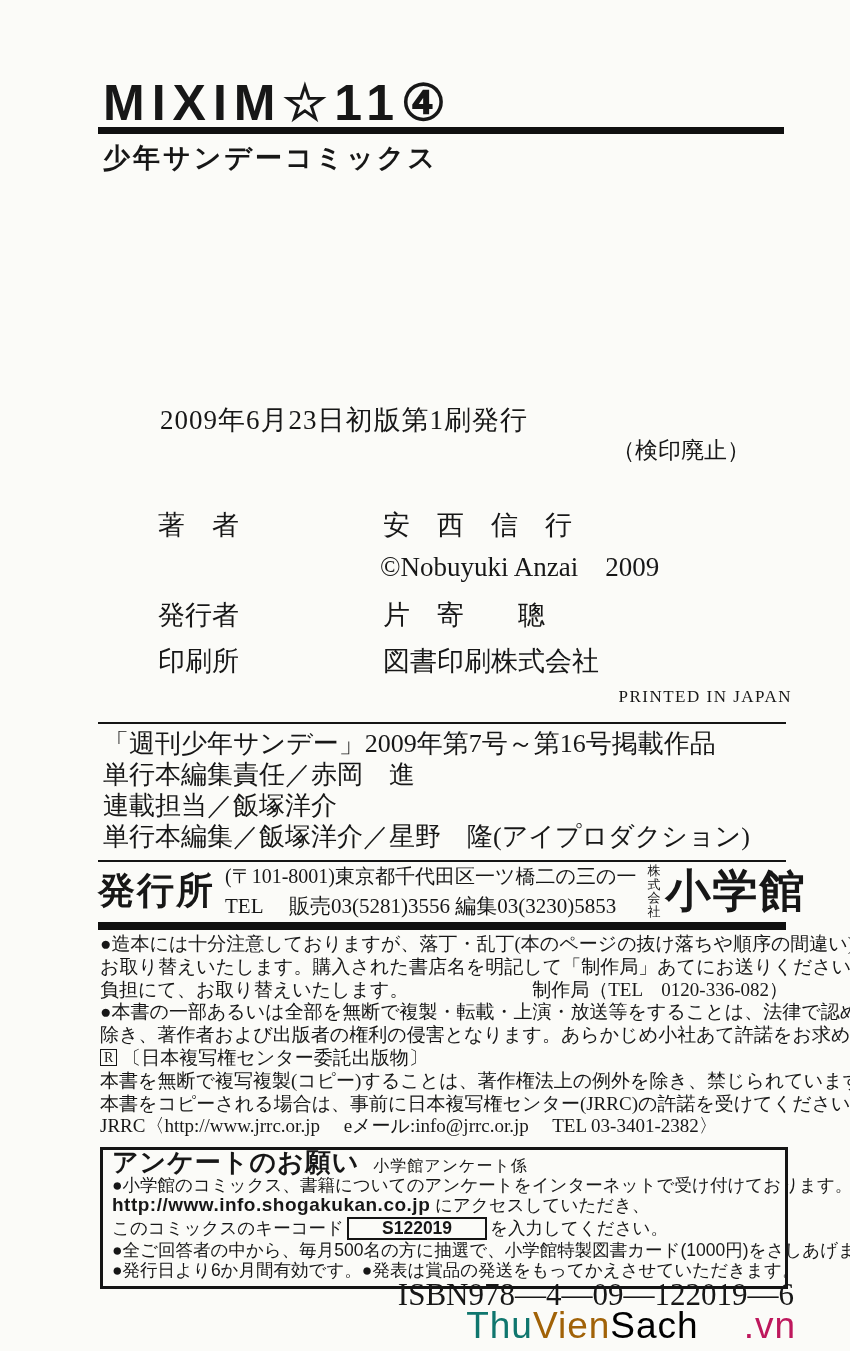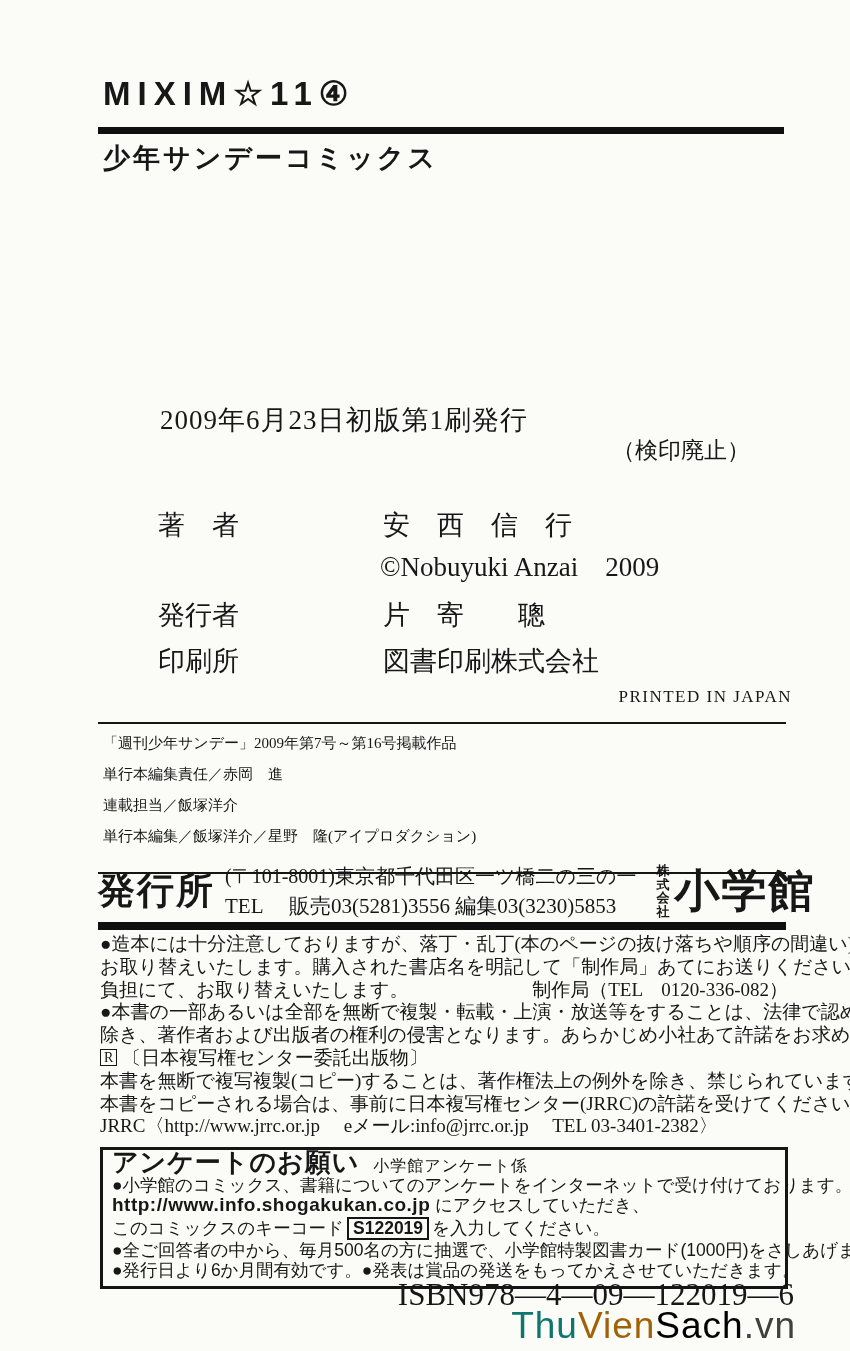"MIXIM☆11④" .title { font-size: 33px -> 50px }
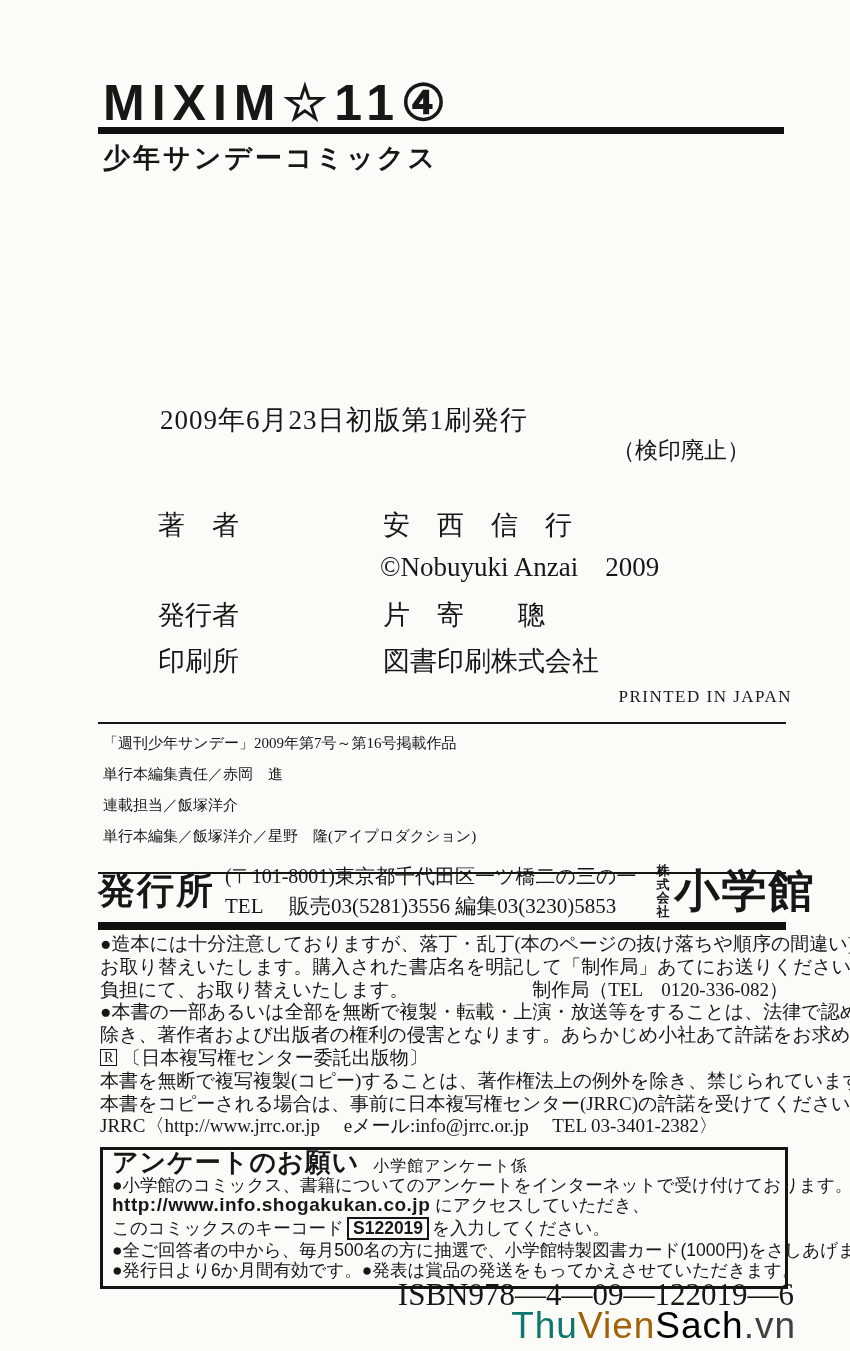"「週刊少年サンデー」2009年第7号～第16号掲載作品" .credits { font-size: 15px -> 26px; padding: 4px 0 20px 5px -> 4px 0 8px 5px }
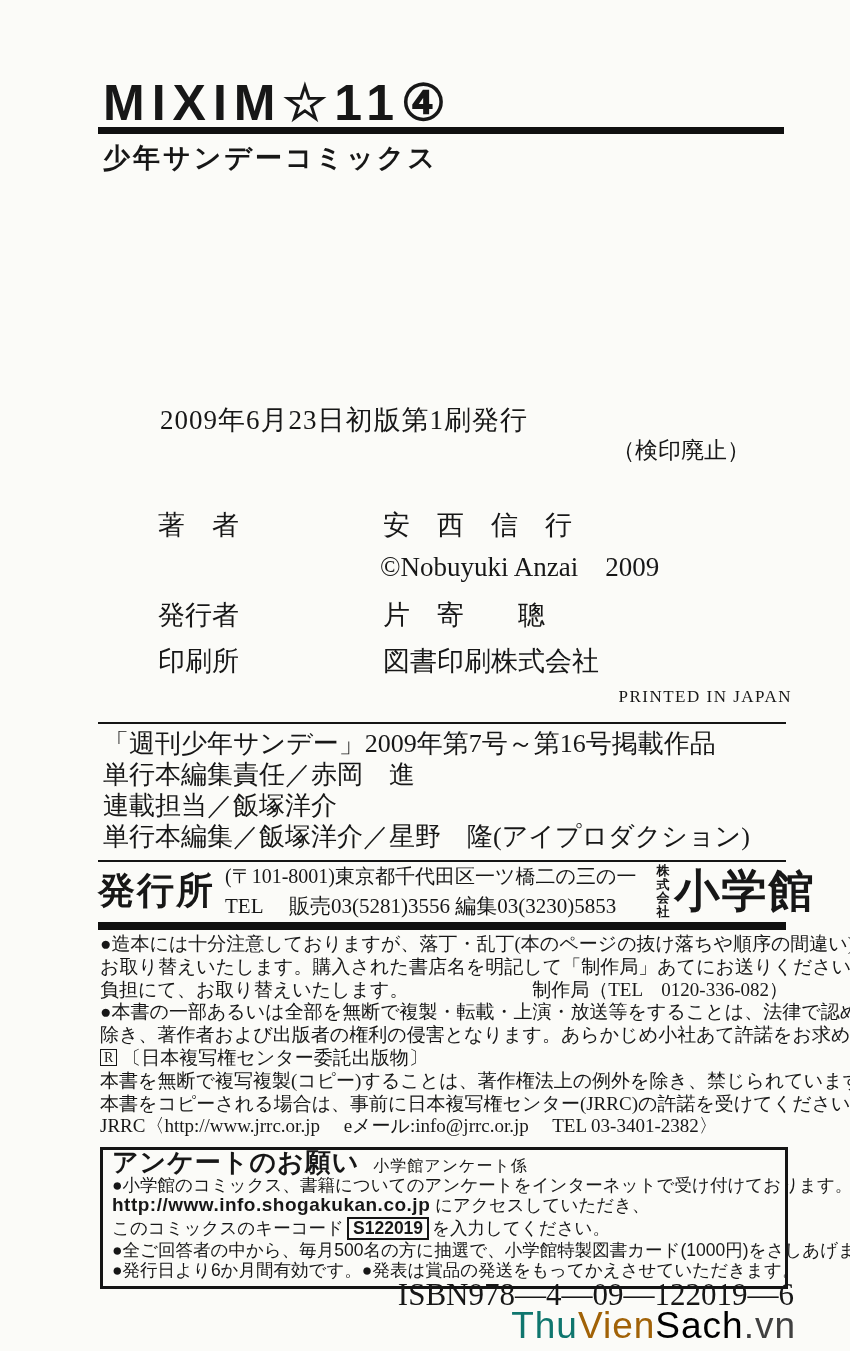"株式" .pub-corp { font-weight: bold -> normal; margin-left: 20px -> 11px }
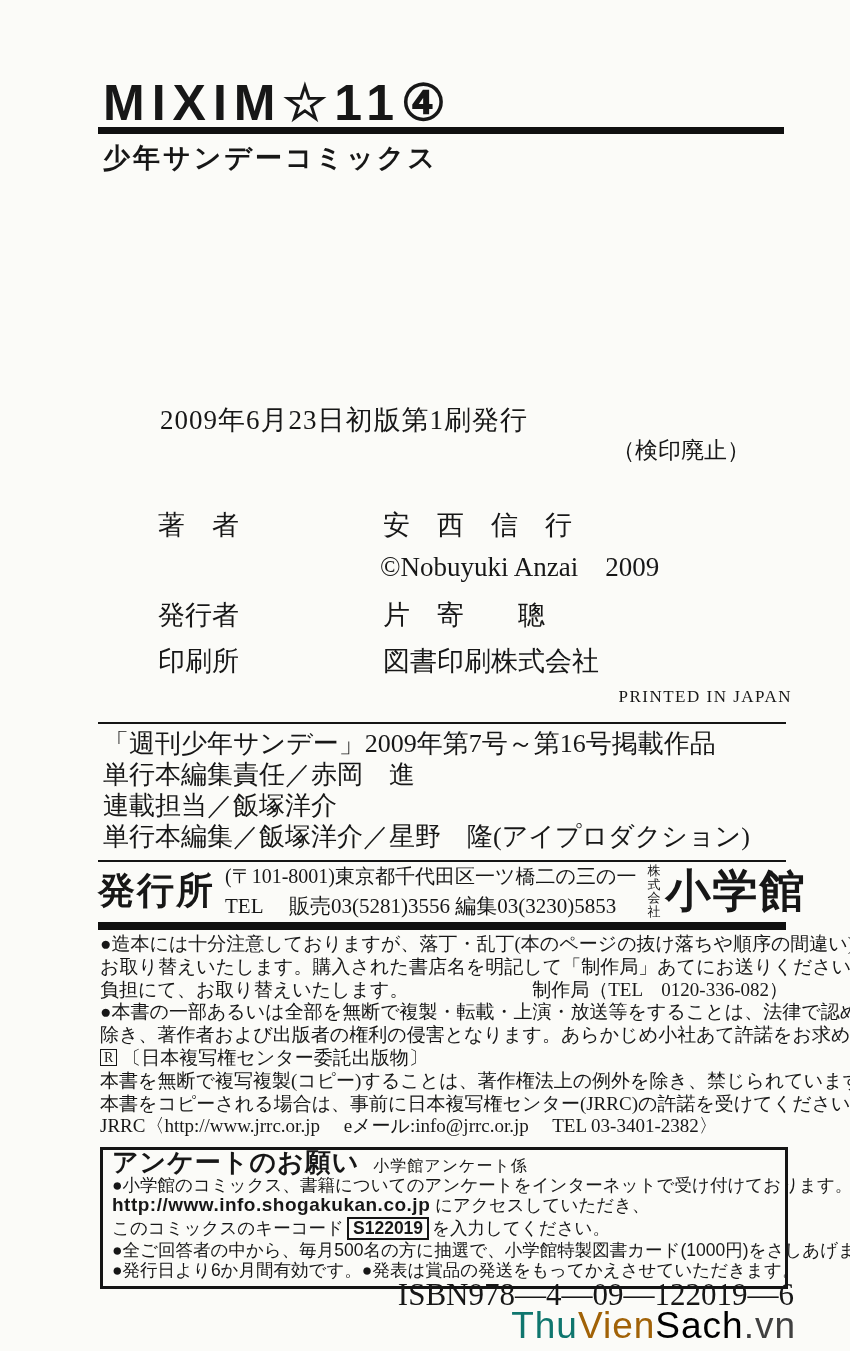"S122019" .keycode-box { padding: 0 4px -> 0 33px }
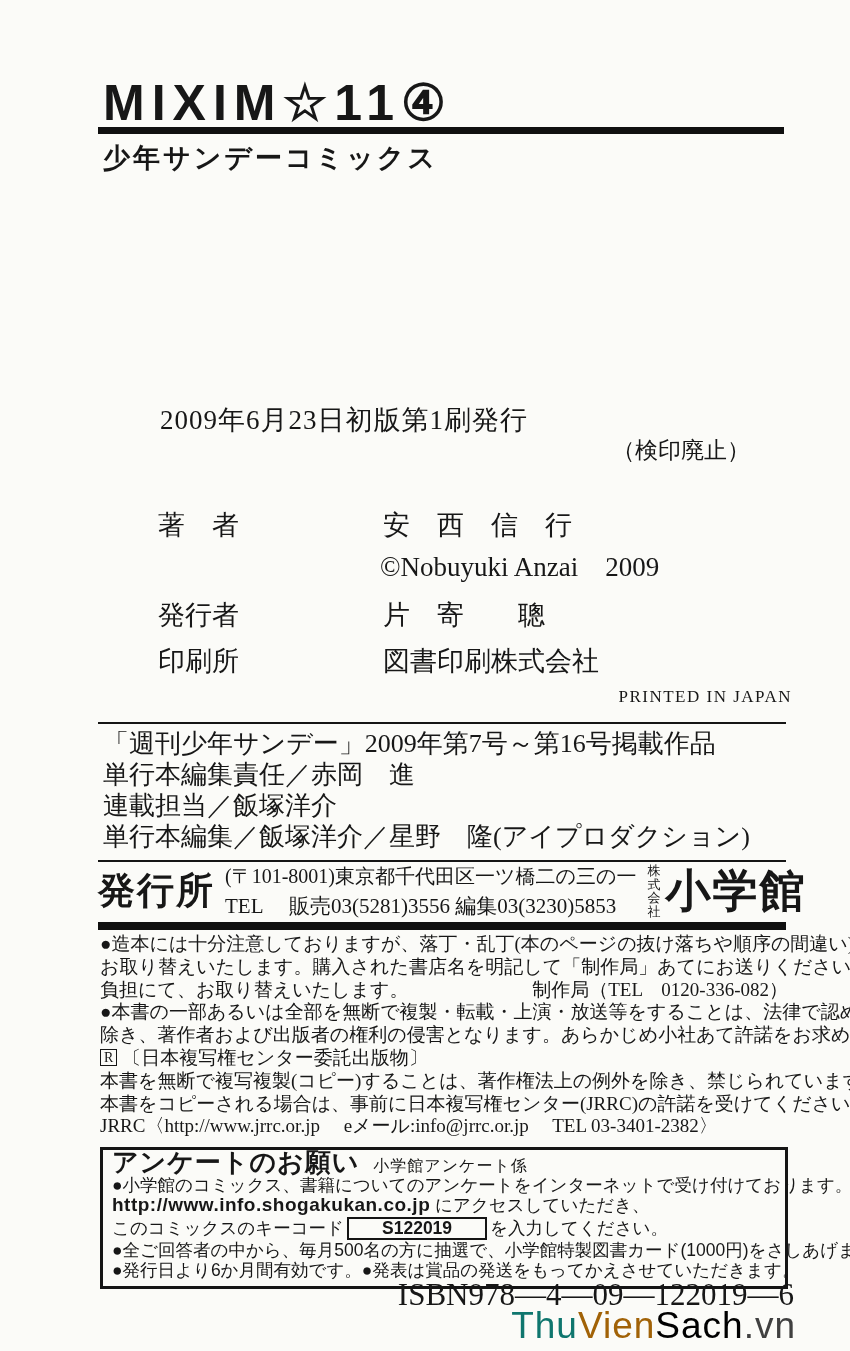".vn" span { color: #404040 -> #be185d; margin-left: none -> 45px }
